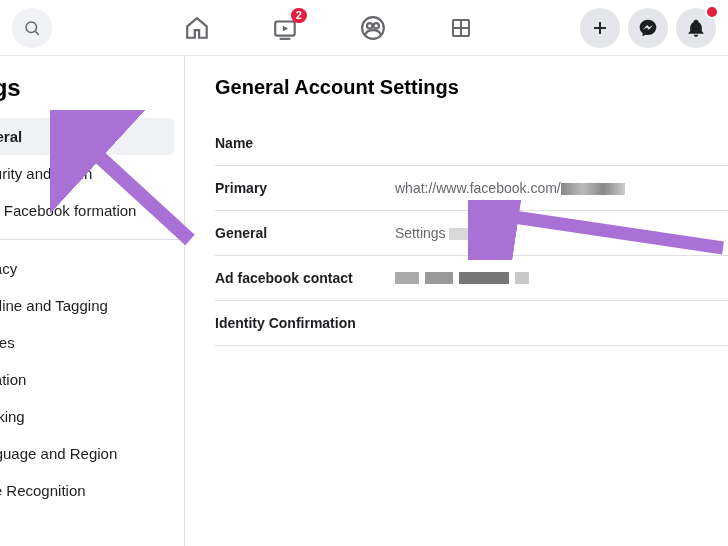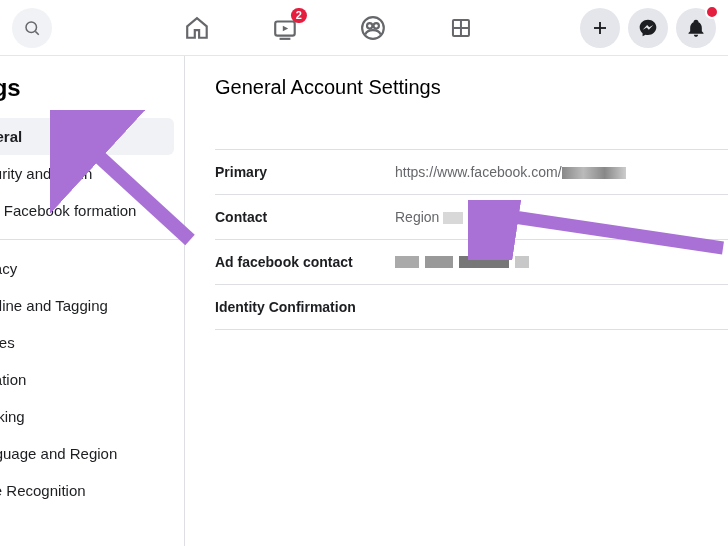"General Account Settings" .main-title { font-weight: 400 -> 700 }
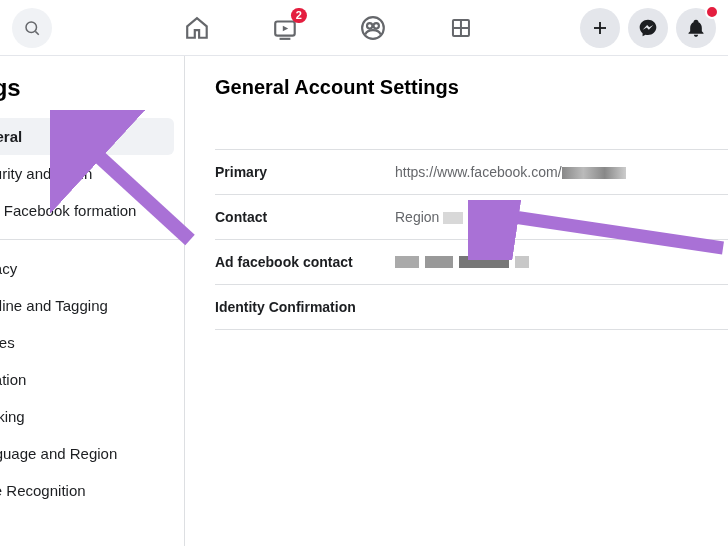"Name" div.row-label { html: none -> <div>Name</div> }
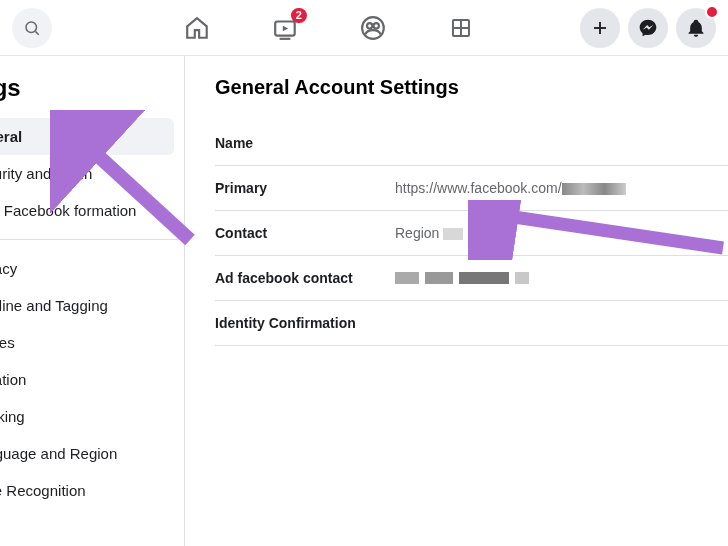"https://www.facebook.com/" span { text: https://www.facebook.com/ -> what://www.facebook.com/ }
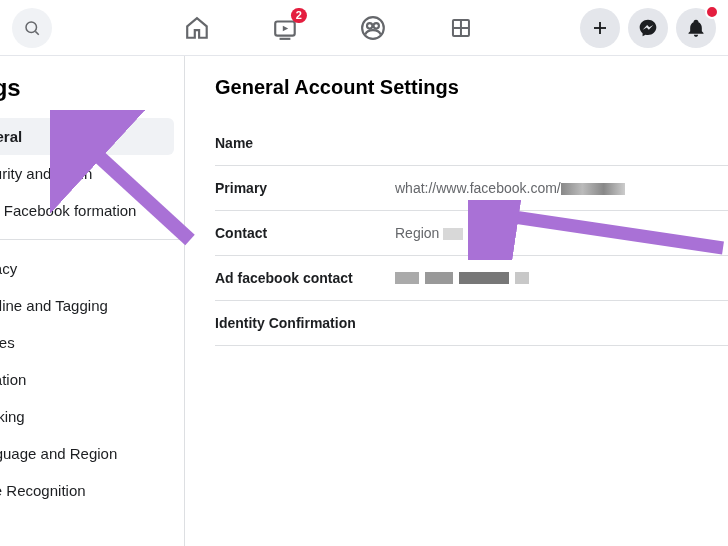"Contact" div.row-label { text: Contact -> General }
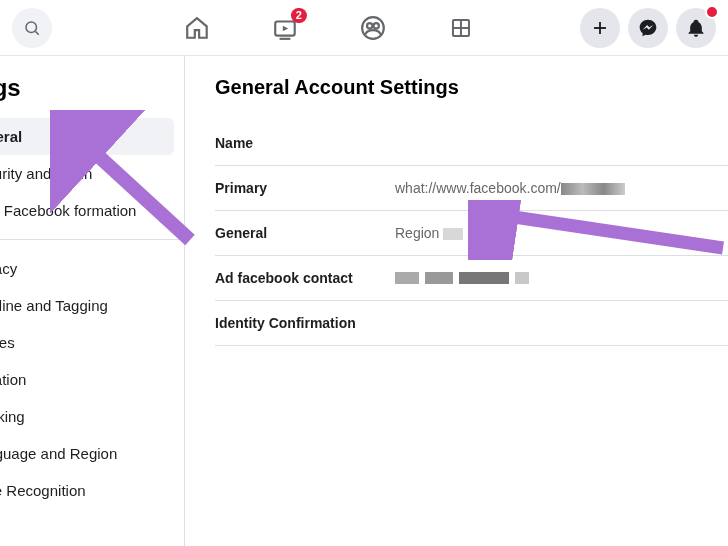"Region" span { text: Region -> Settings }
